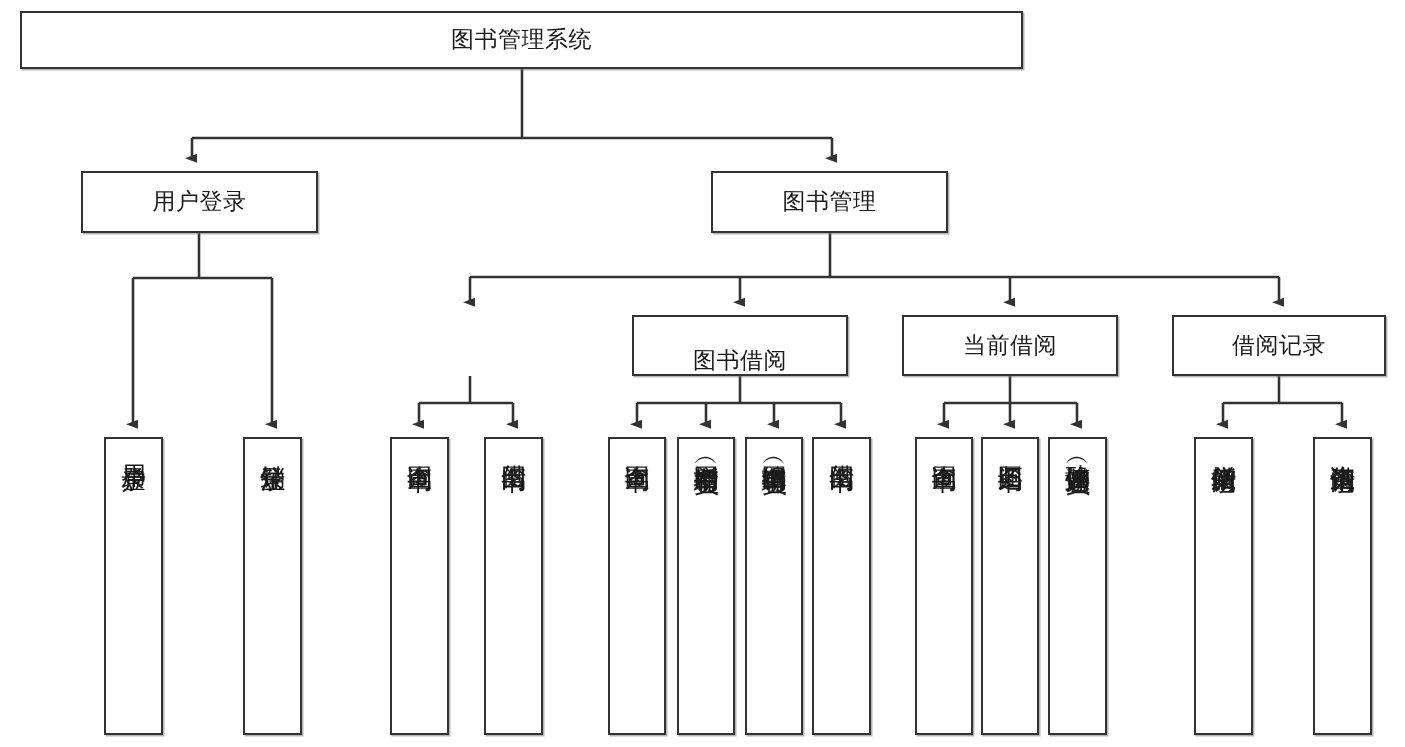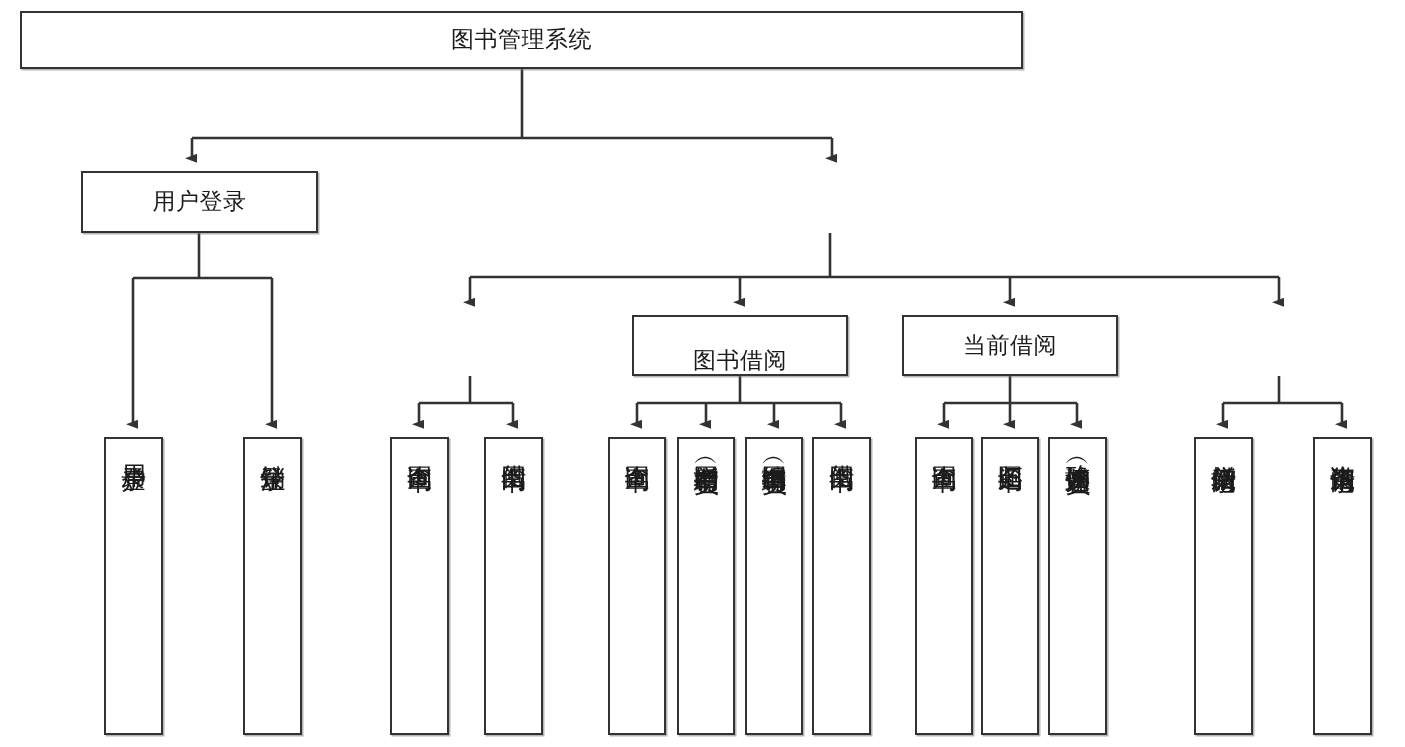"图书管理" div.node { html: none -> <div> <span>图书管理</span> </div> }
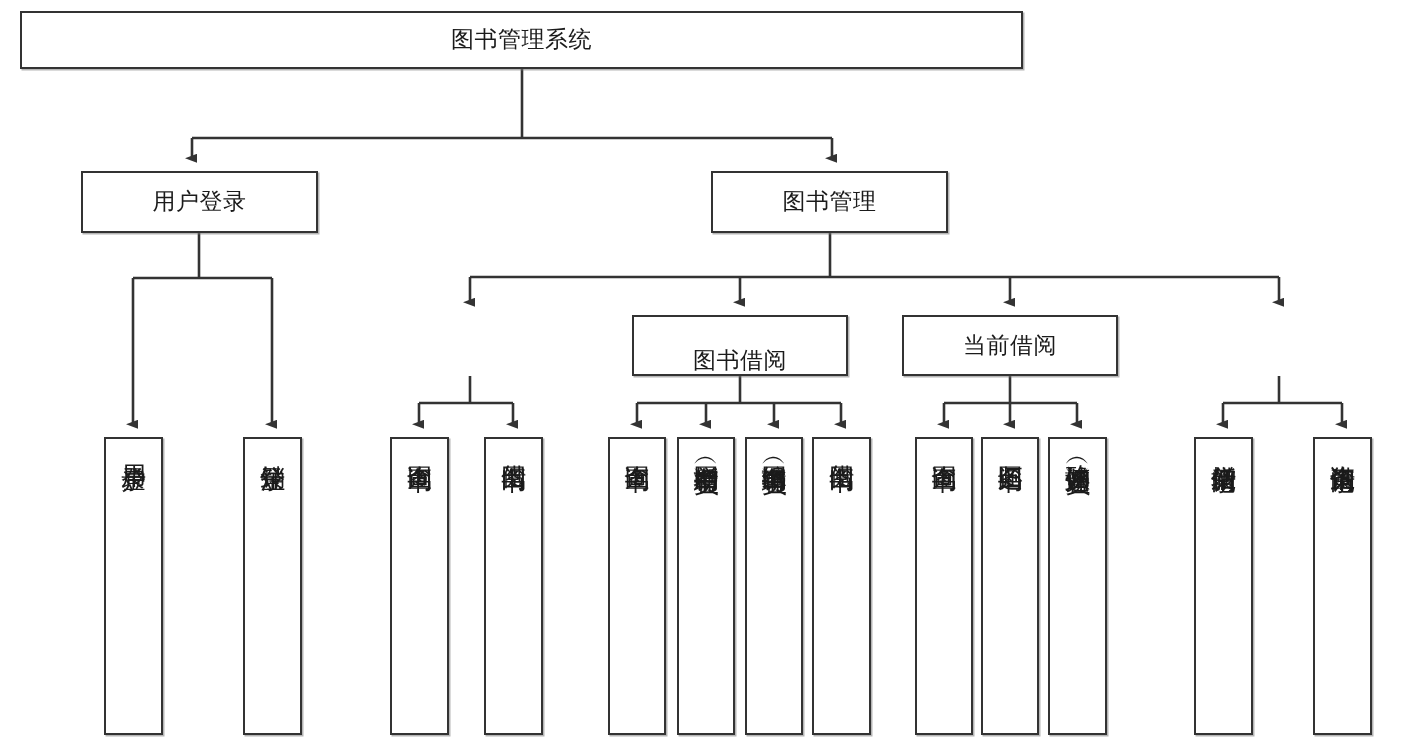"借阅记录" div.node { html: none -> <div> <span>借阅记录</span> </div> }
